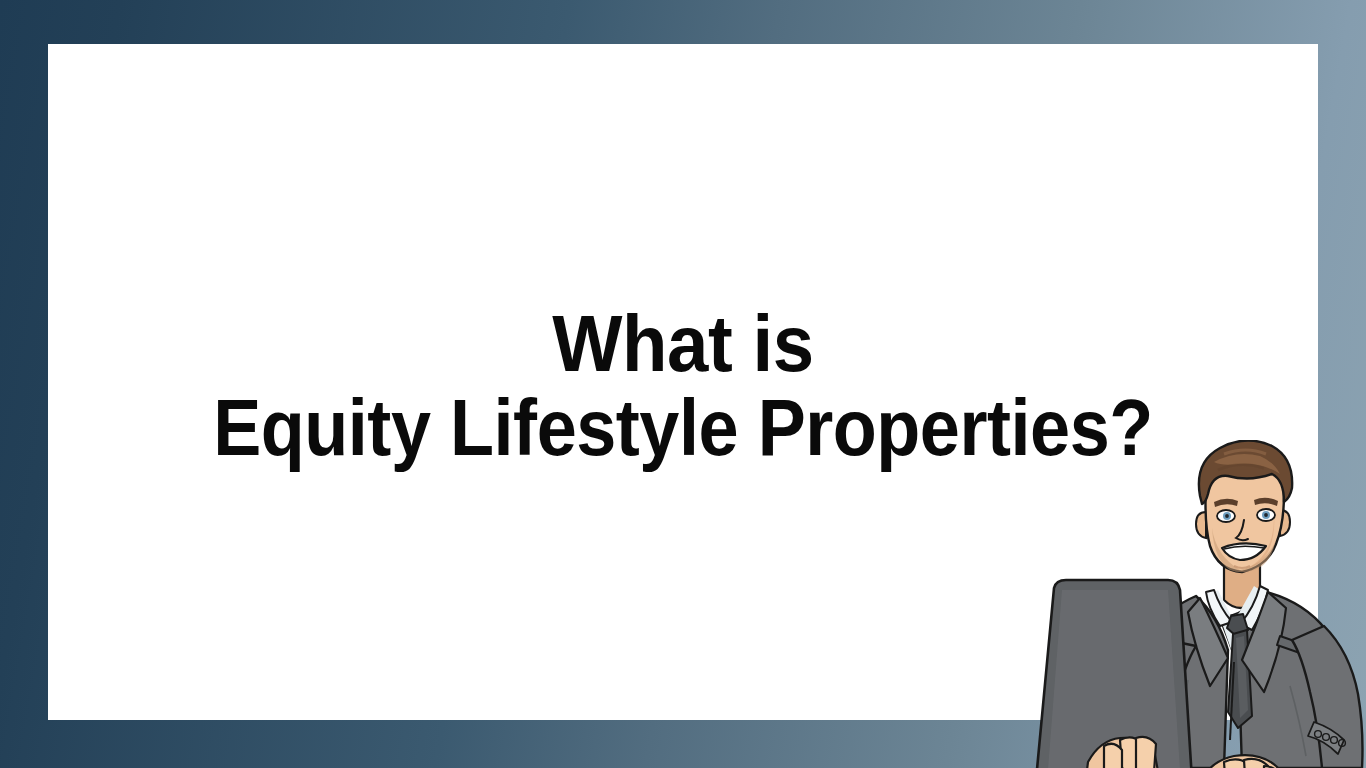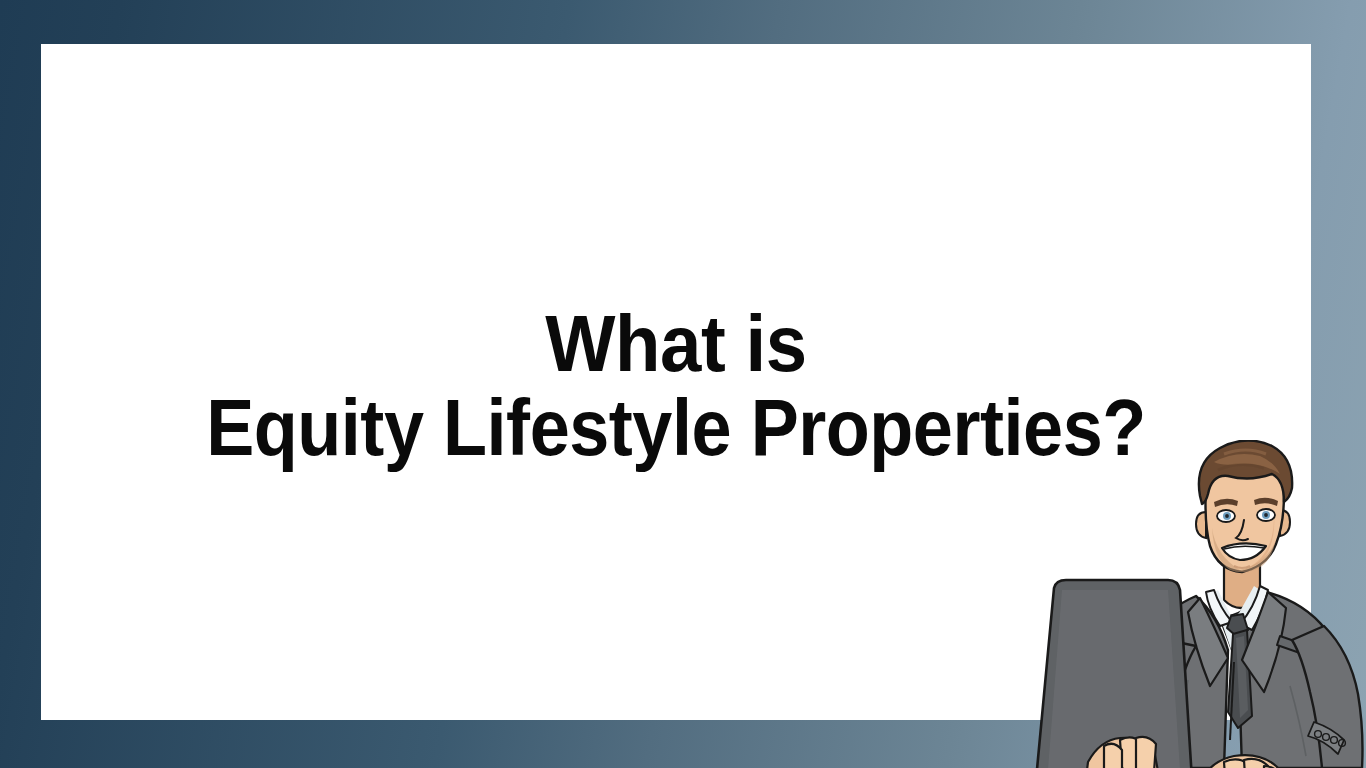"What is" #content-card { left: 41px -> 48px }
